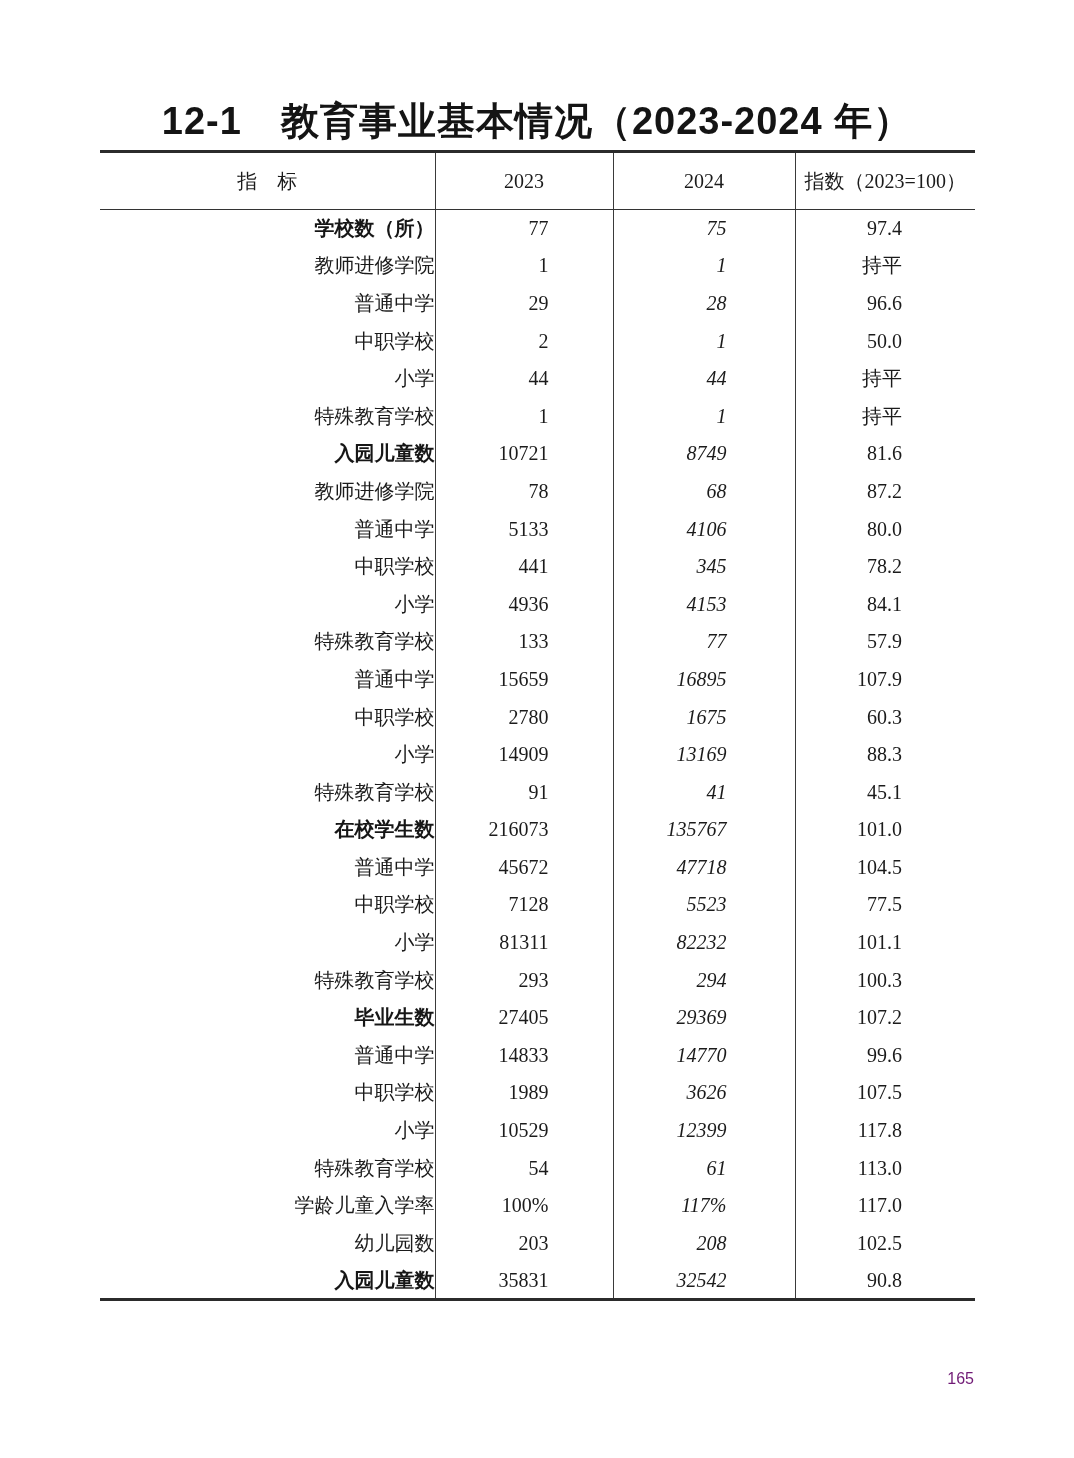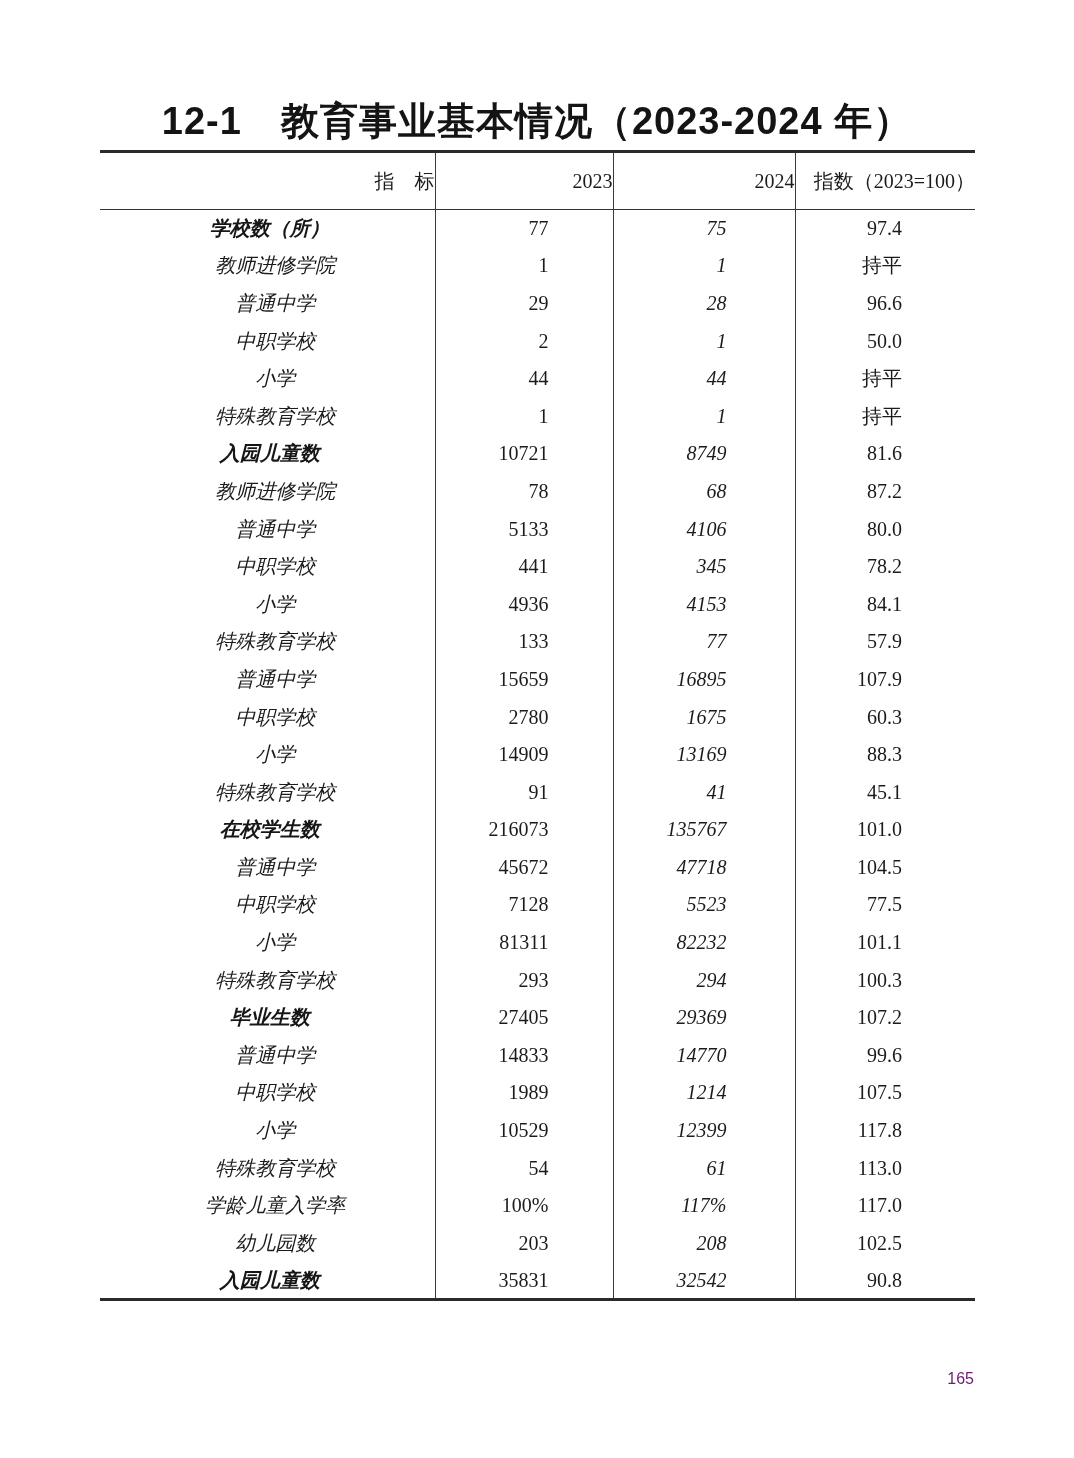"指 标" thead th { text-align: right -> center }
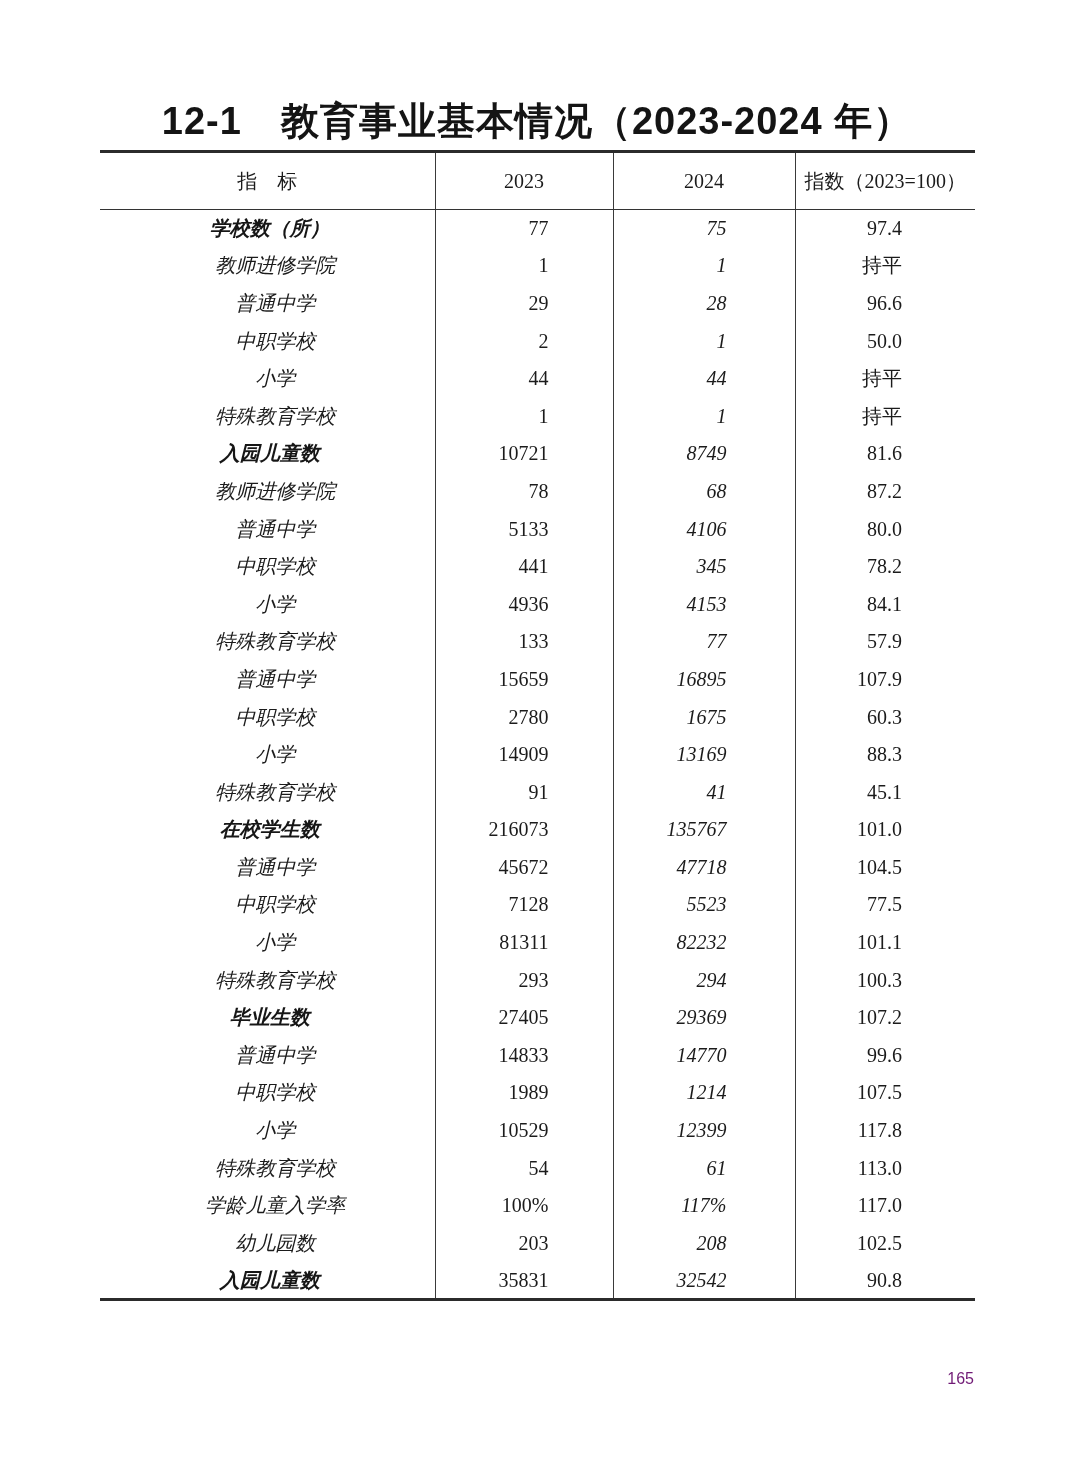"学校数（所）" td.label { font-style: italic -> none; text-align: center -> right }
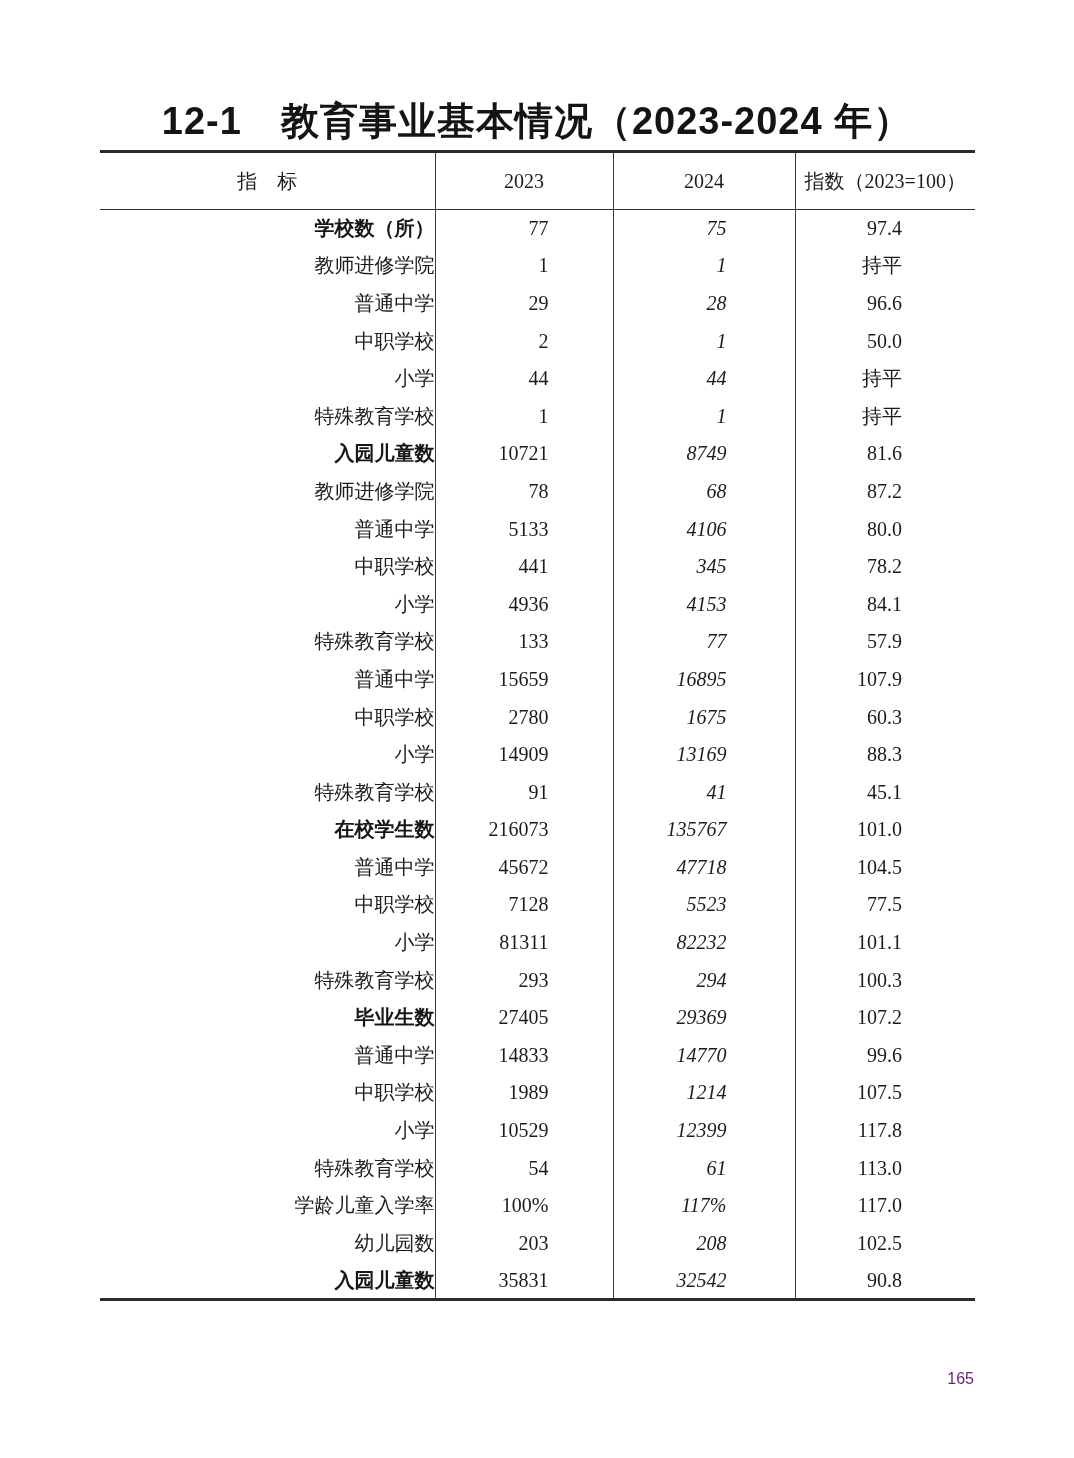"1214" td.num { text: 1214 -> 3626 }
